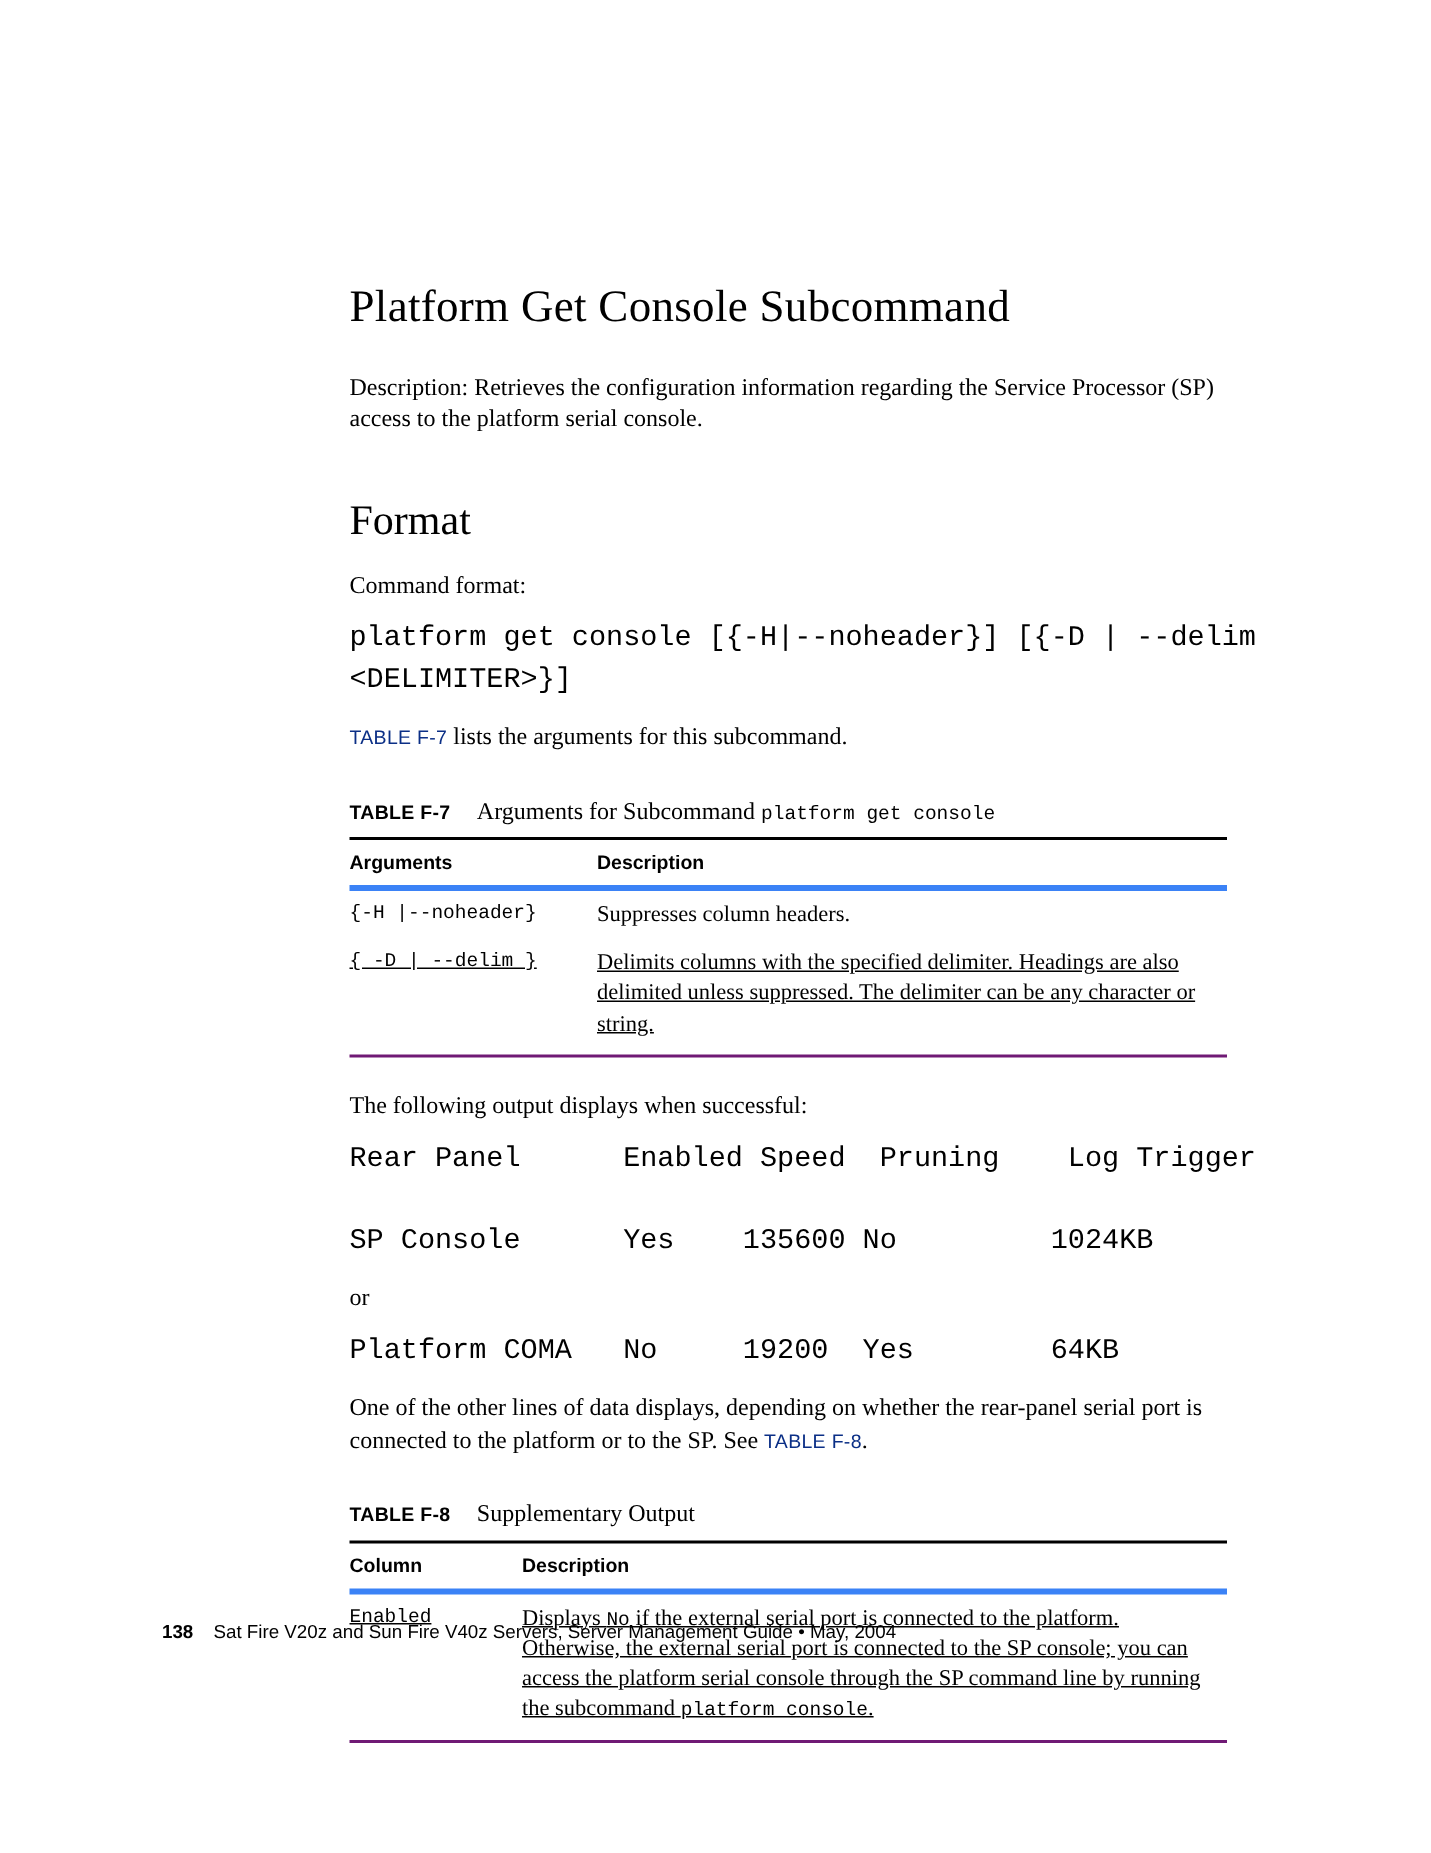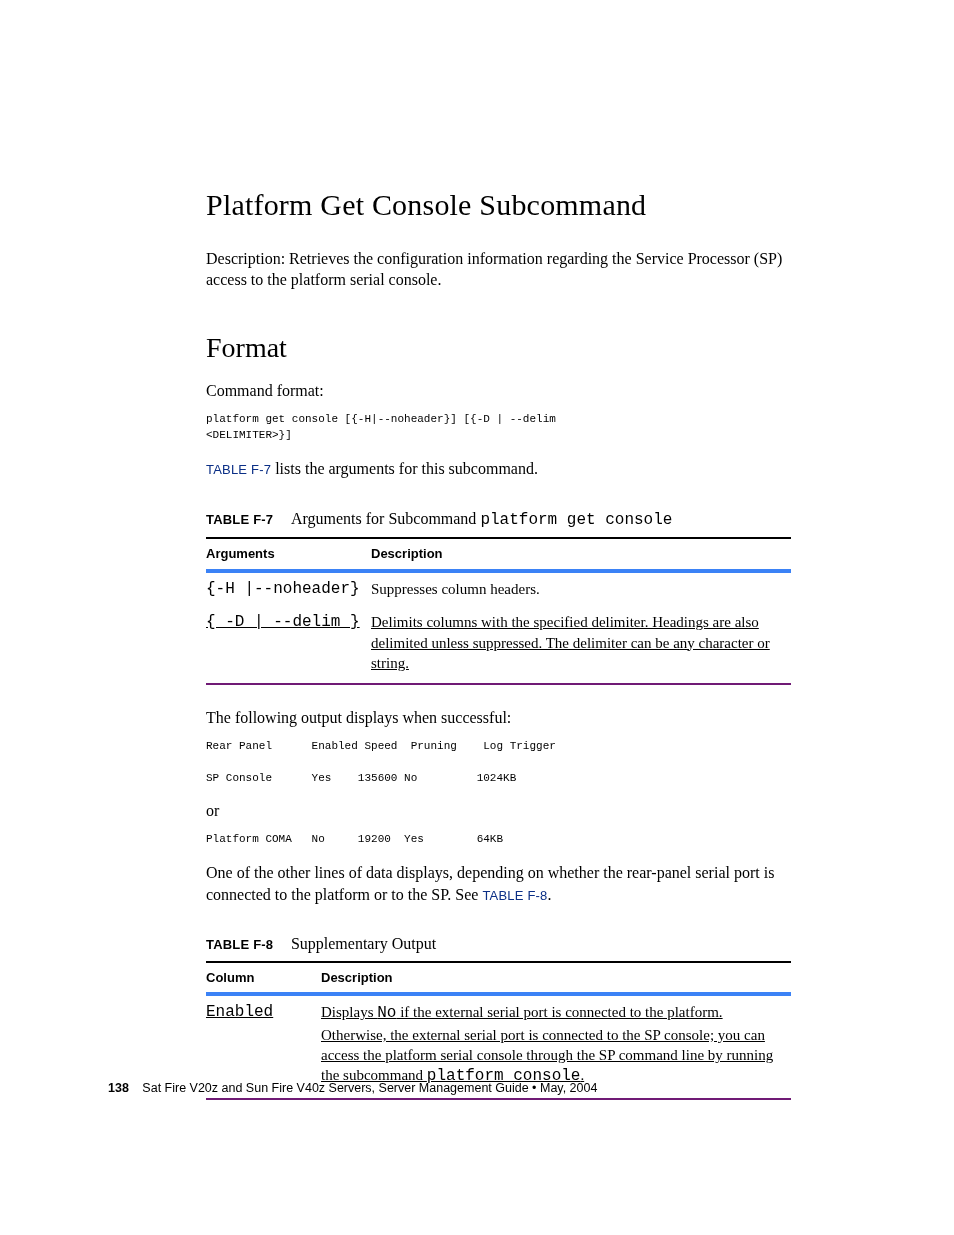"Platform Get Console Subcommand" .page { left: 206px -> 233px }
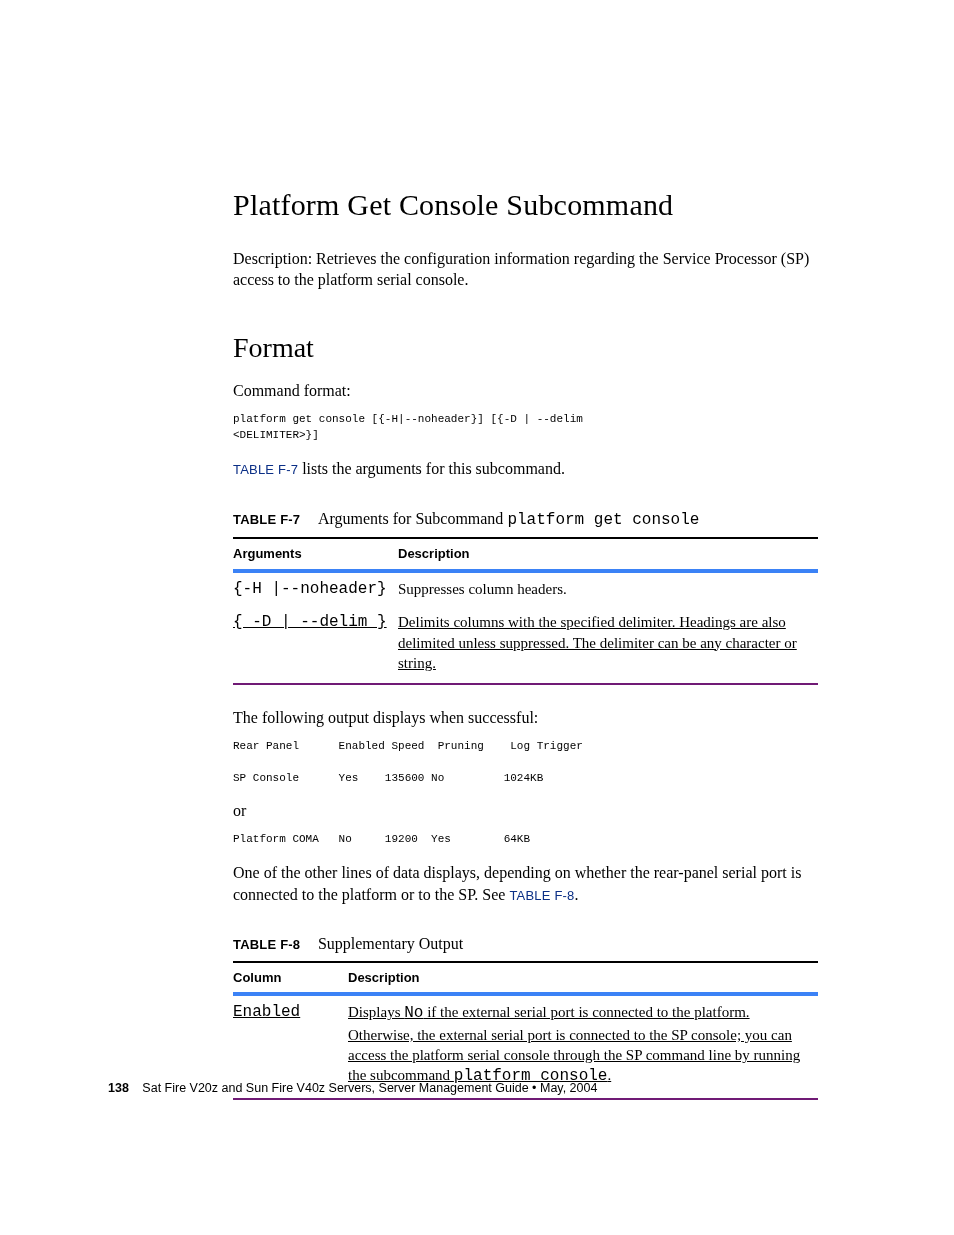"platform get console [{-H|--noheader}]" .codeblock { font-size: 11px -> 19px }
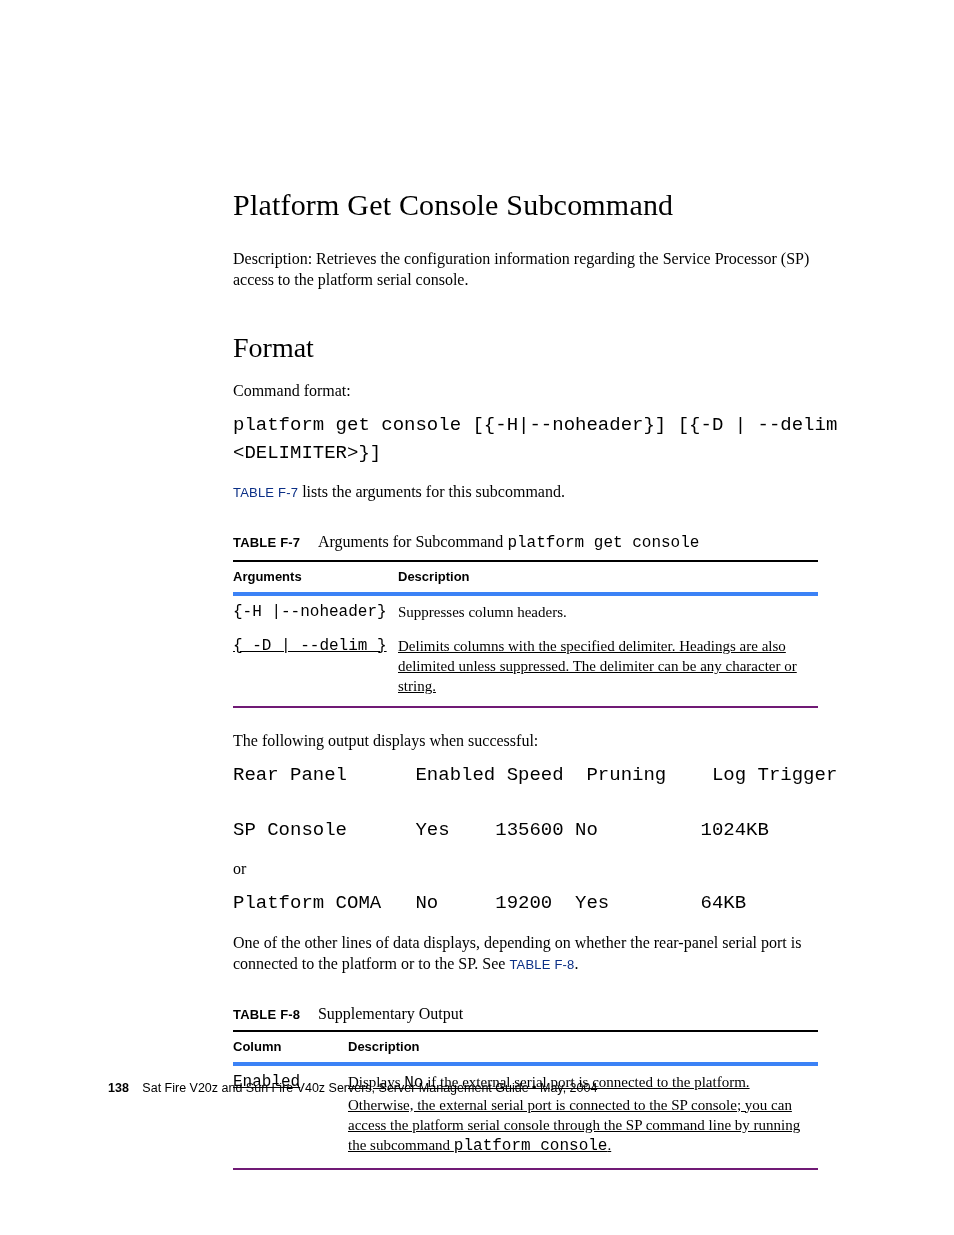"platform get console" .mono { font-size: 16px -> 13px }
